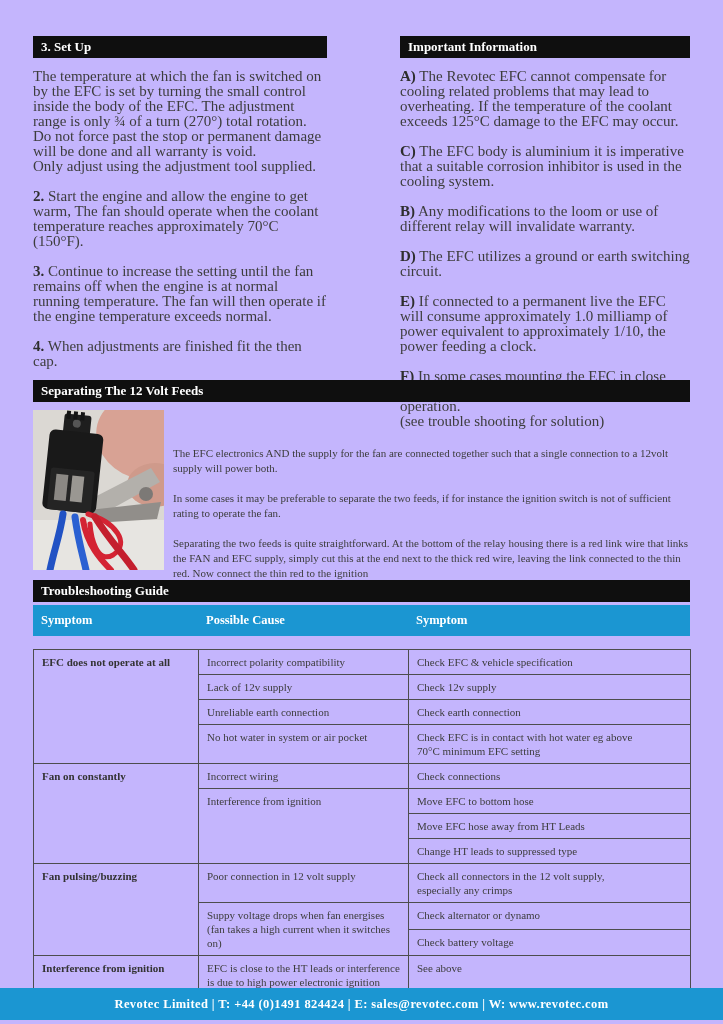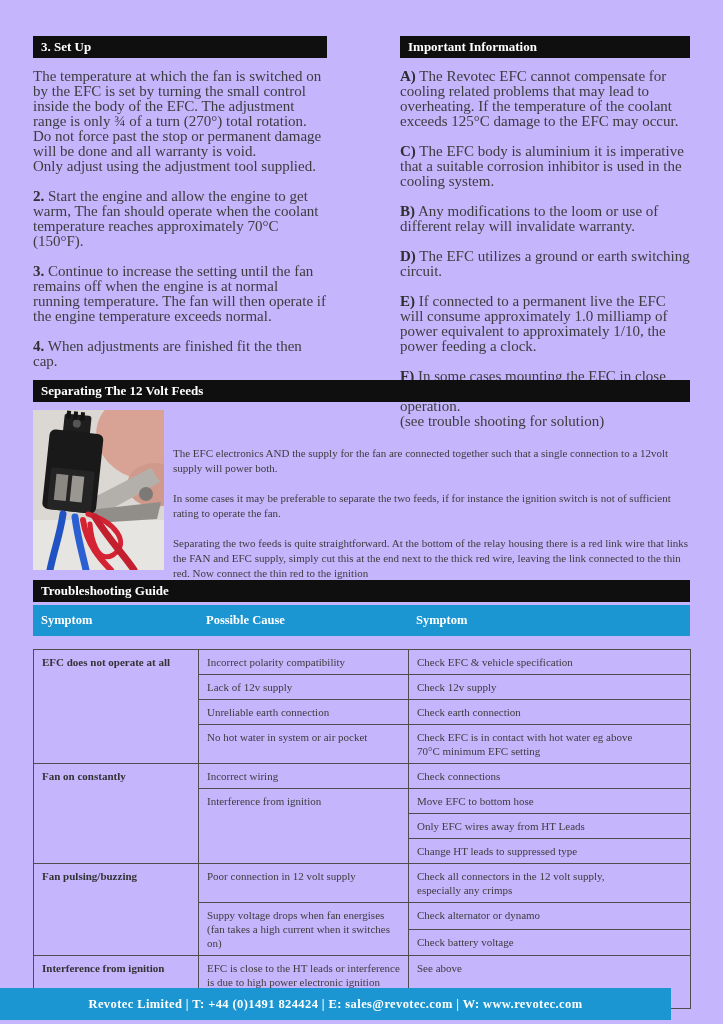"Only EFC wires away from" td { text: Only EFC wires -> Move EFC hose }
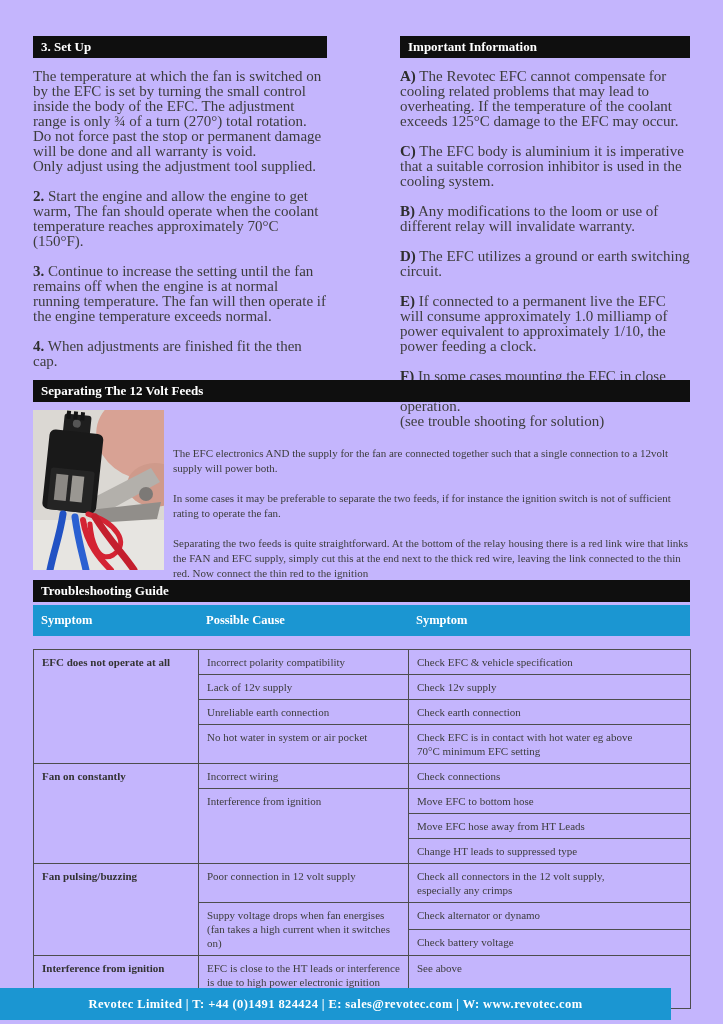"Revotec Limited | T: +44" .footer { width: 671px -> 723px }
